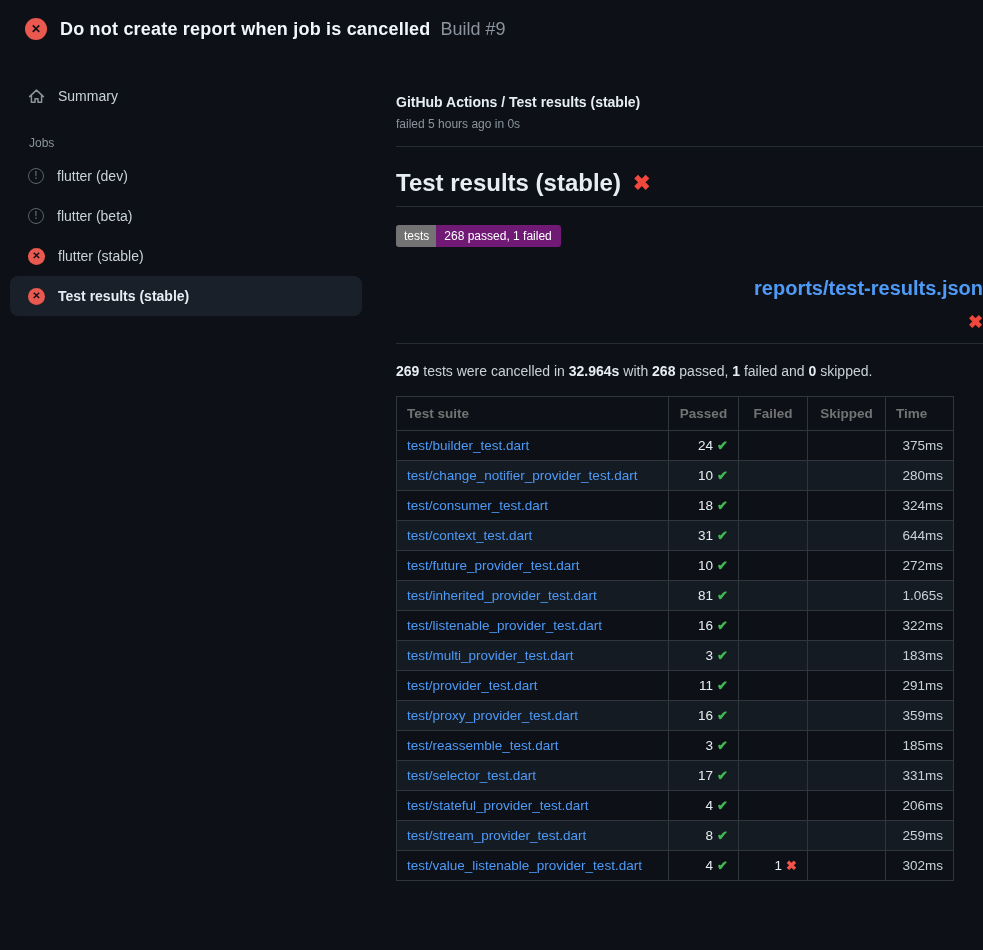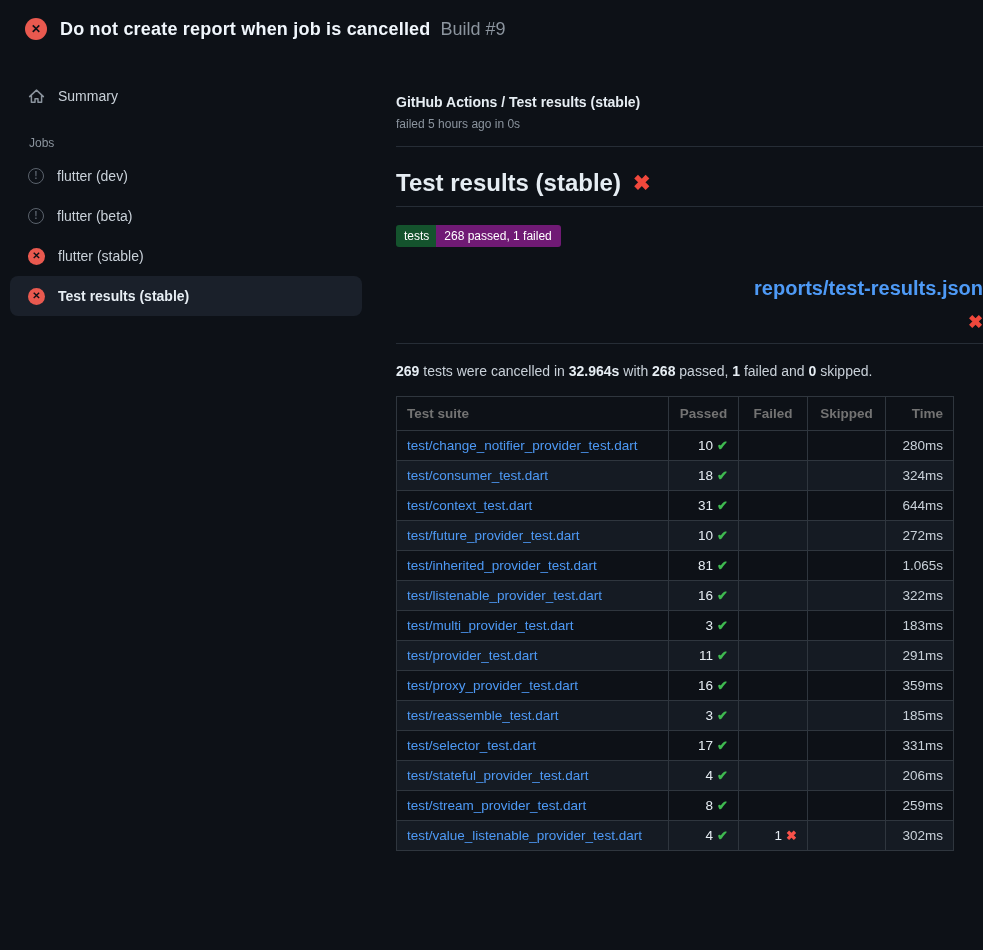"tests" .badge-l { background: #14532d -> #737373 }
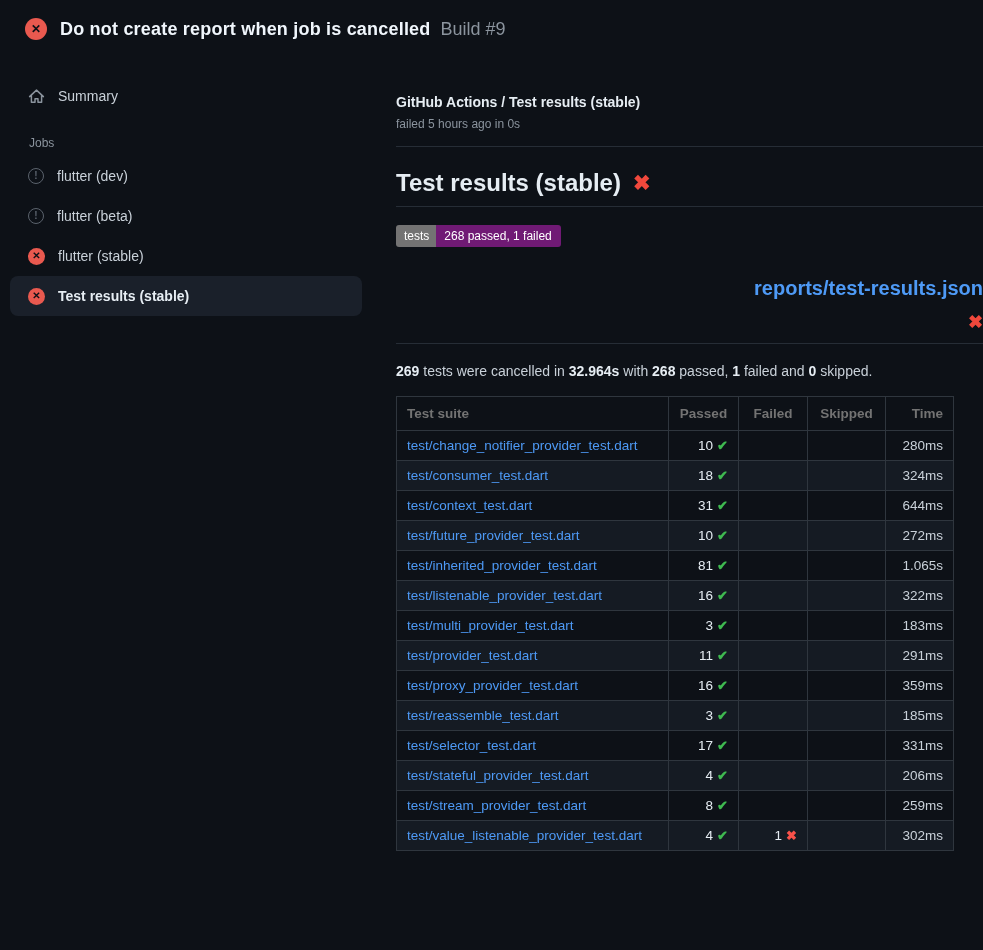"Time" th.col-time { text-align: right -> left }
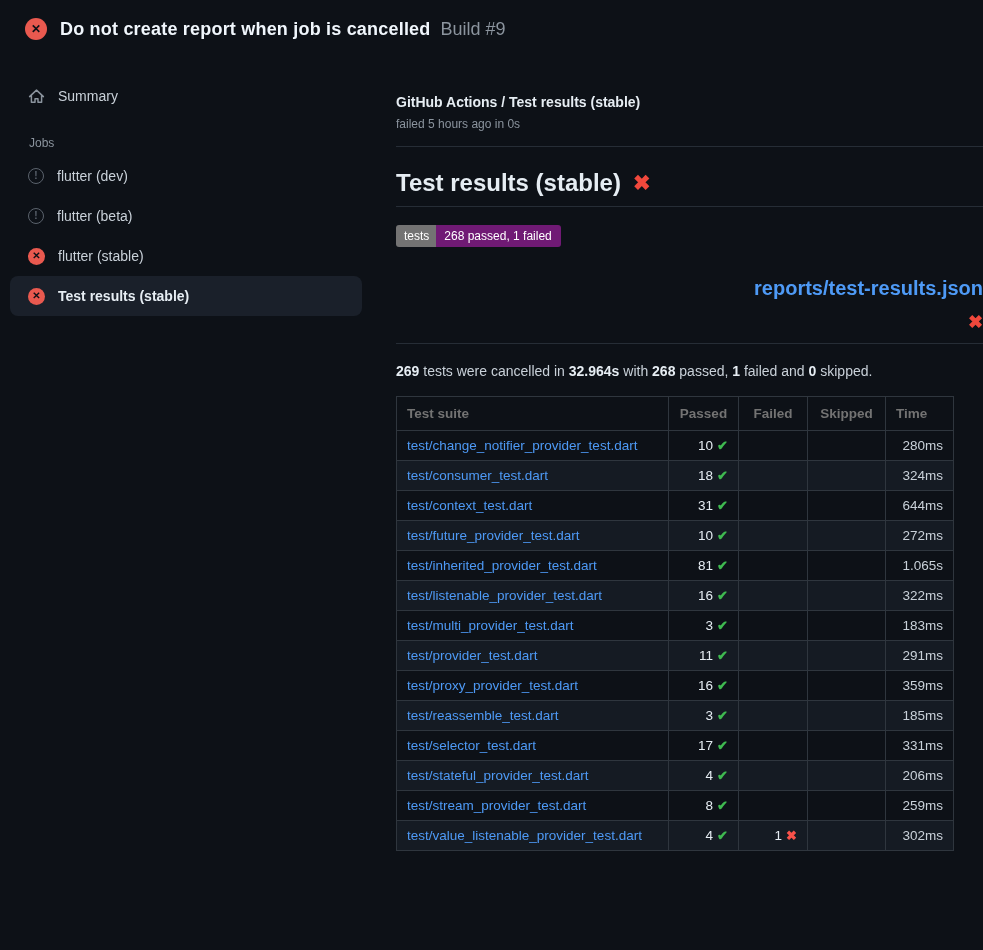"test/builder_test.dart" tr { html: none -> <tr> <td><a>test/builder_test.dart</a></td> <td><span>24</span><span>✔</span></td> <td></td> <td></td> <td>375ms</td> </tr> }
